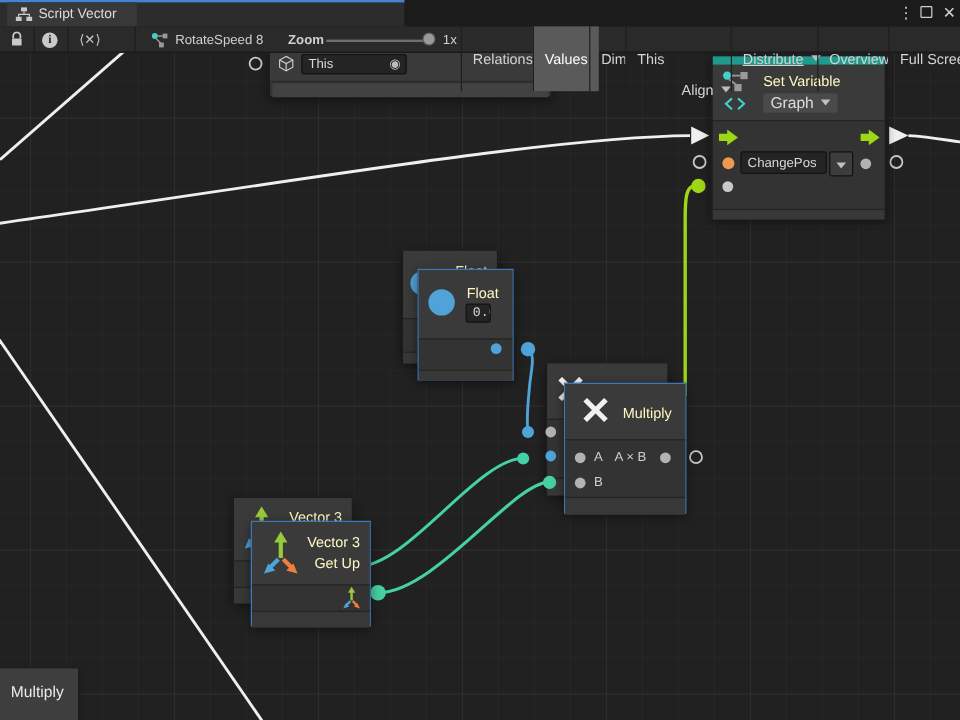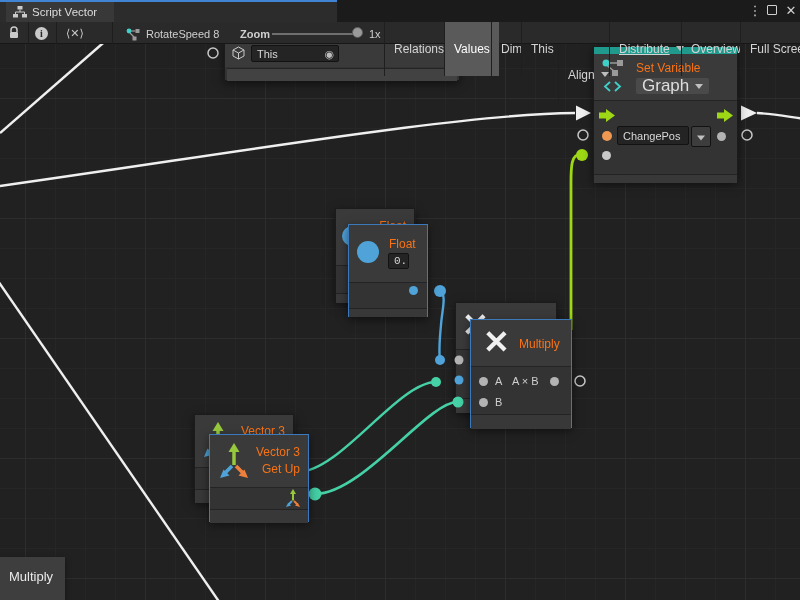"Set Variable" .ntitle { color: #f97316 -> #fef9c3 }
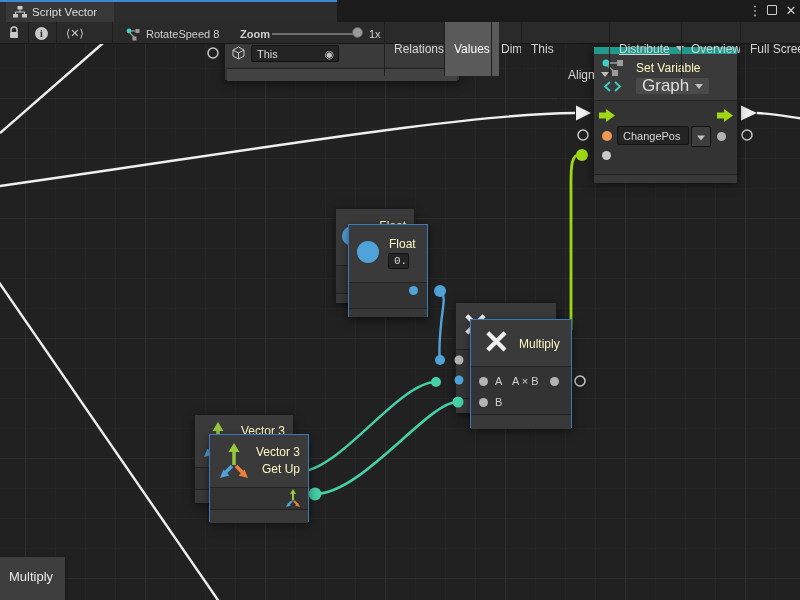"Graph" .pill { font-size: 17px -> 13px }
